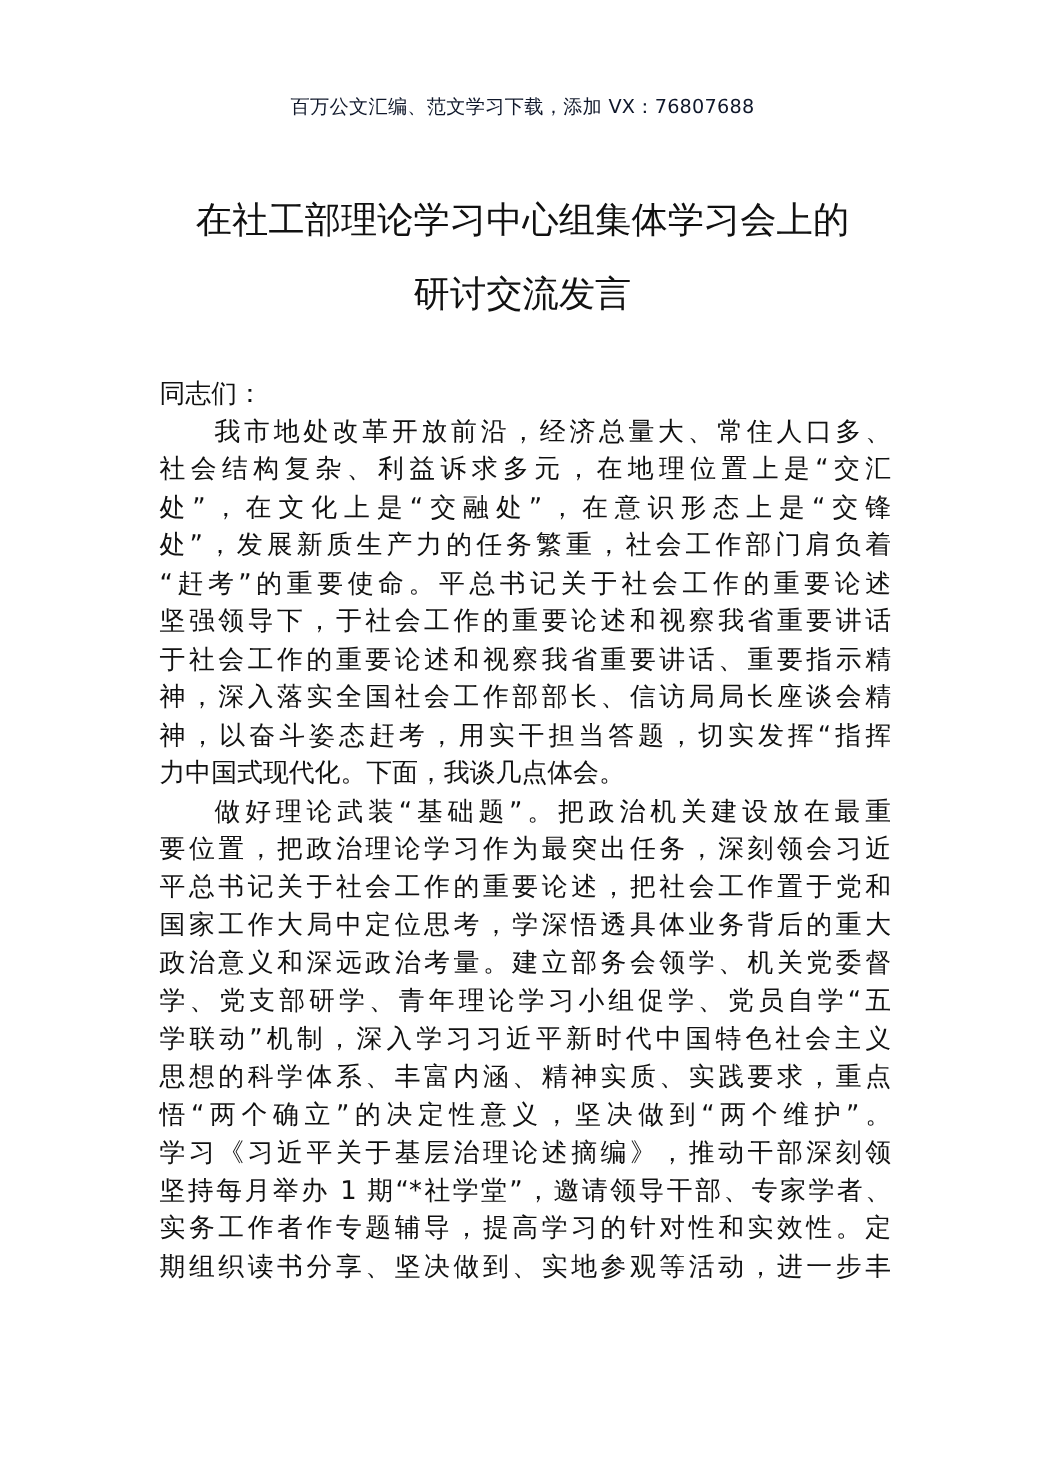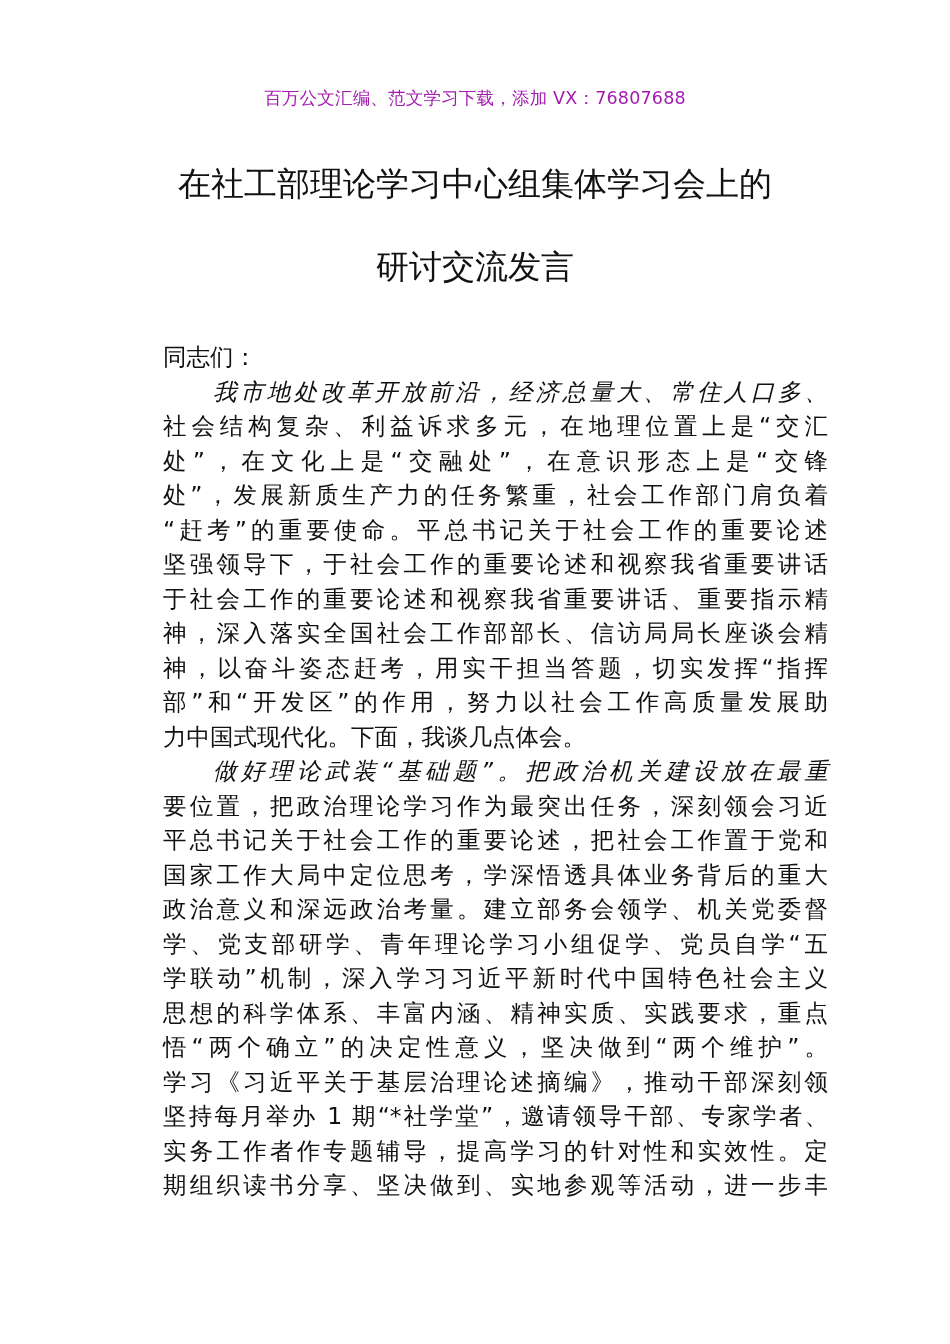"百万公文汇编、范文学习下载，添加 VX：76807688" div.watermark { color: #a21caf -> #0f172a }
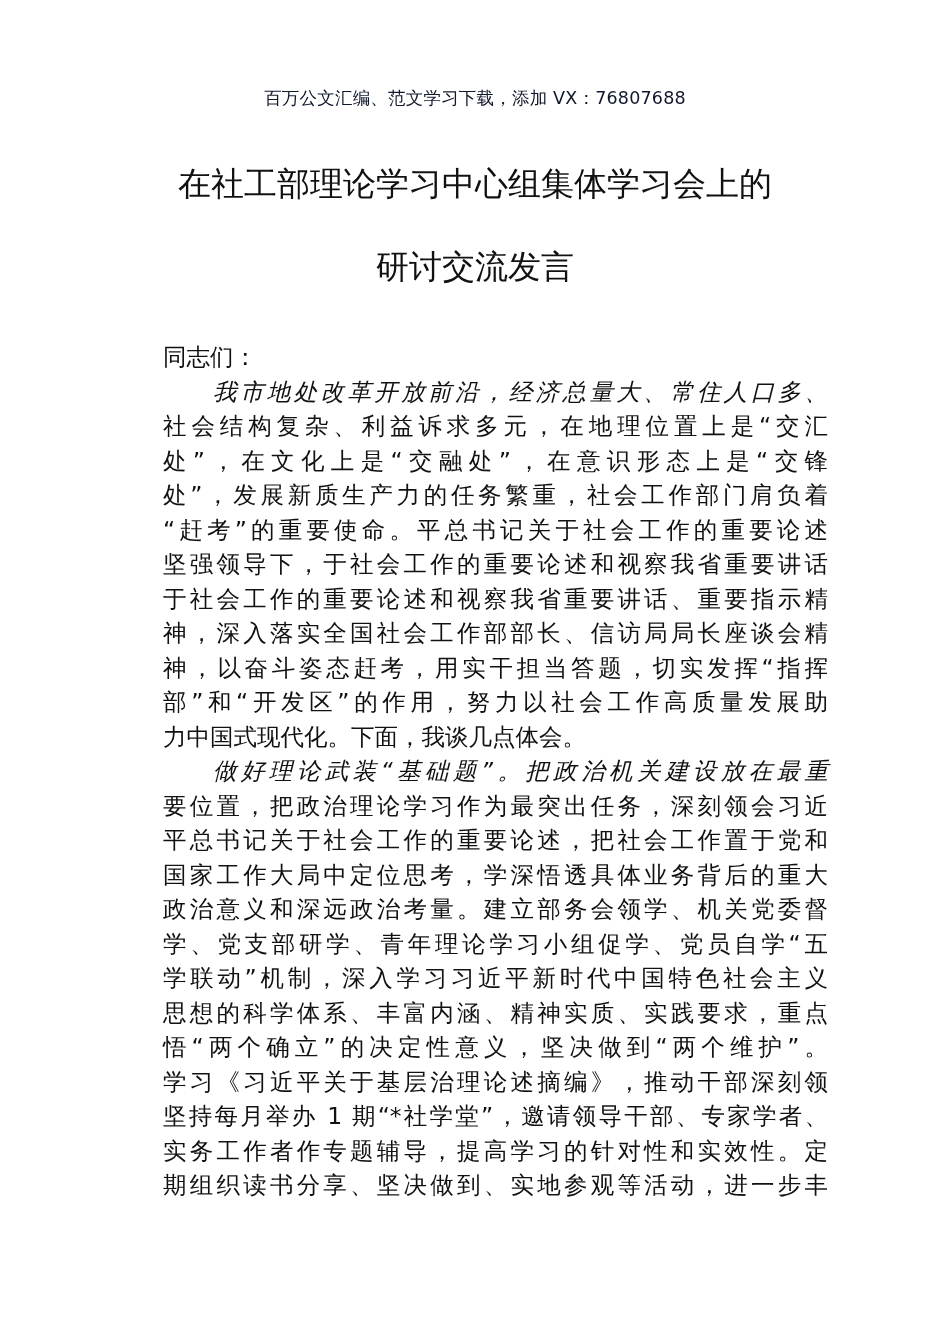"在社工部理论学习中心组集体学习会上的" .title.l1 { top: 164px -> 180px }
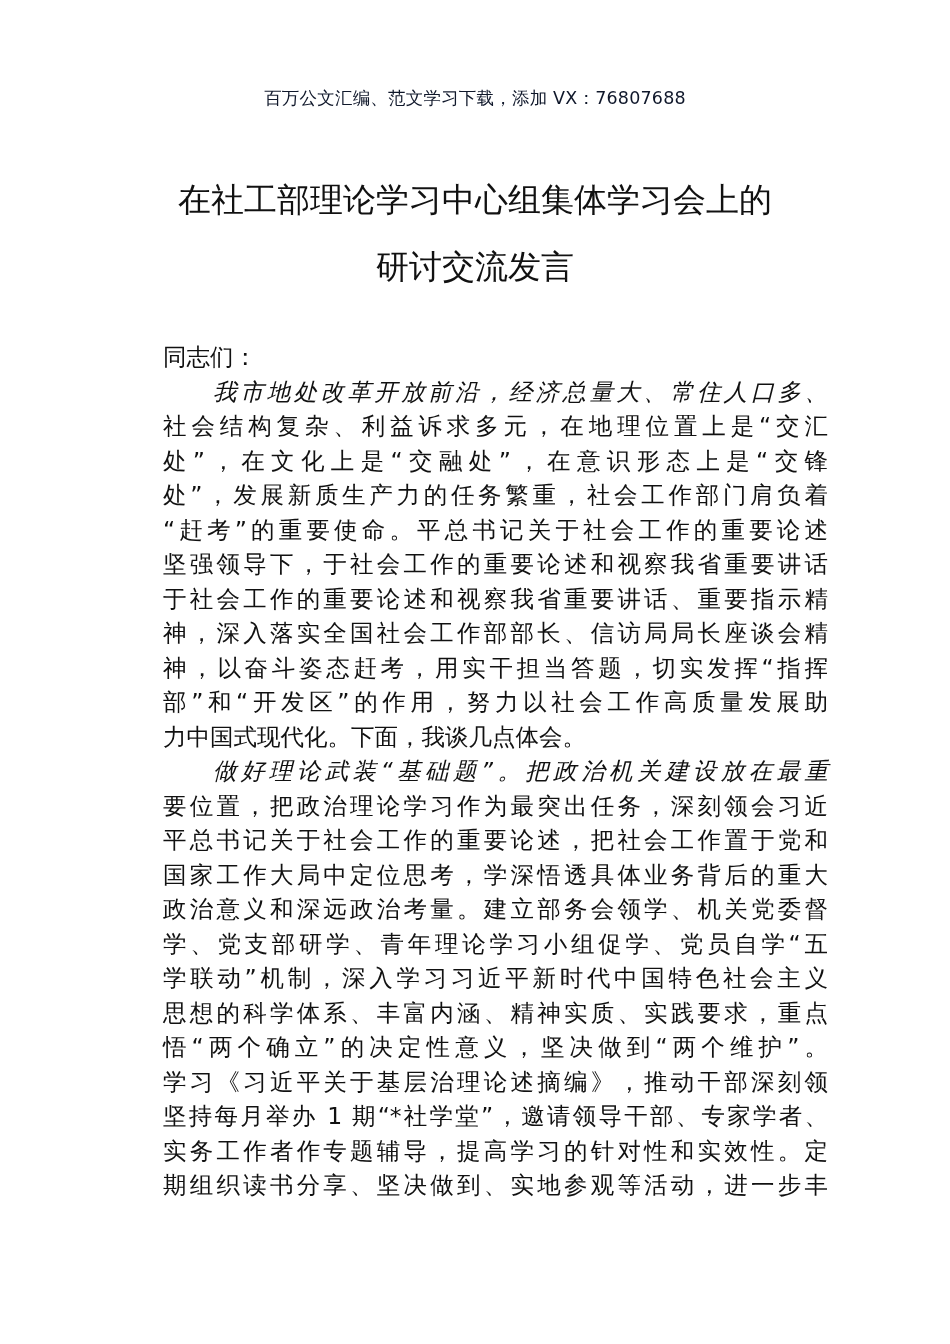"同志们：" .body-text { left: 163px -> 145px }
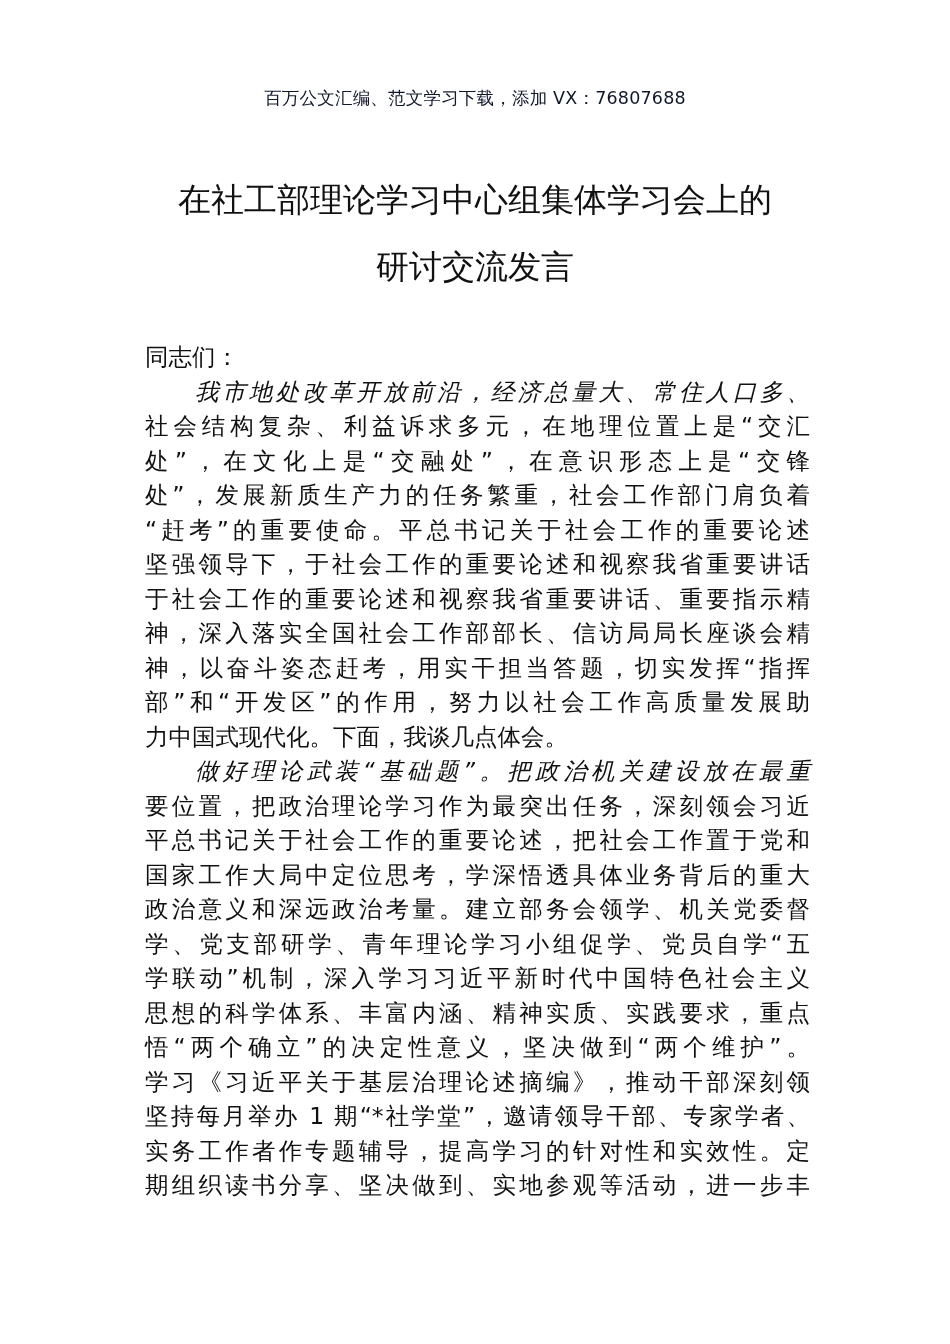"我市地处改革开放前沿，经济总量大、常住人口多、" .line.indent { font-style: italic -> none }
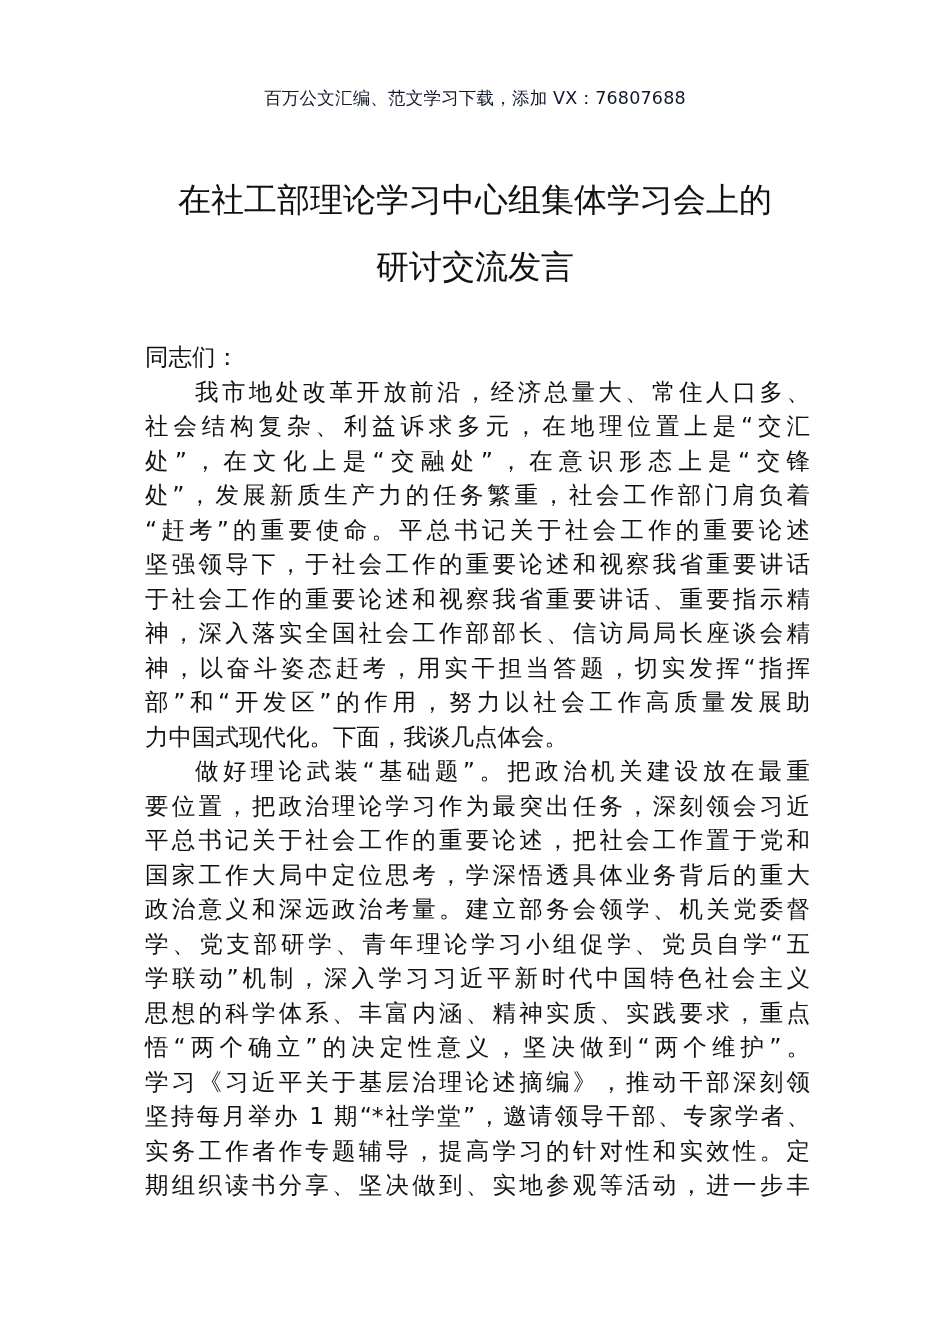"部”和“开发区”的作用，努力以社会工作高质量发展助" div.line { html: <div>部”和“开发区”的作用，努力以社会工作高质量发展助</div> -> none }
